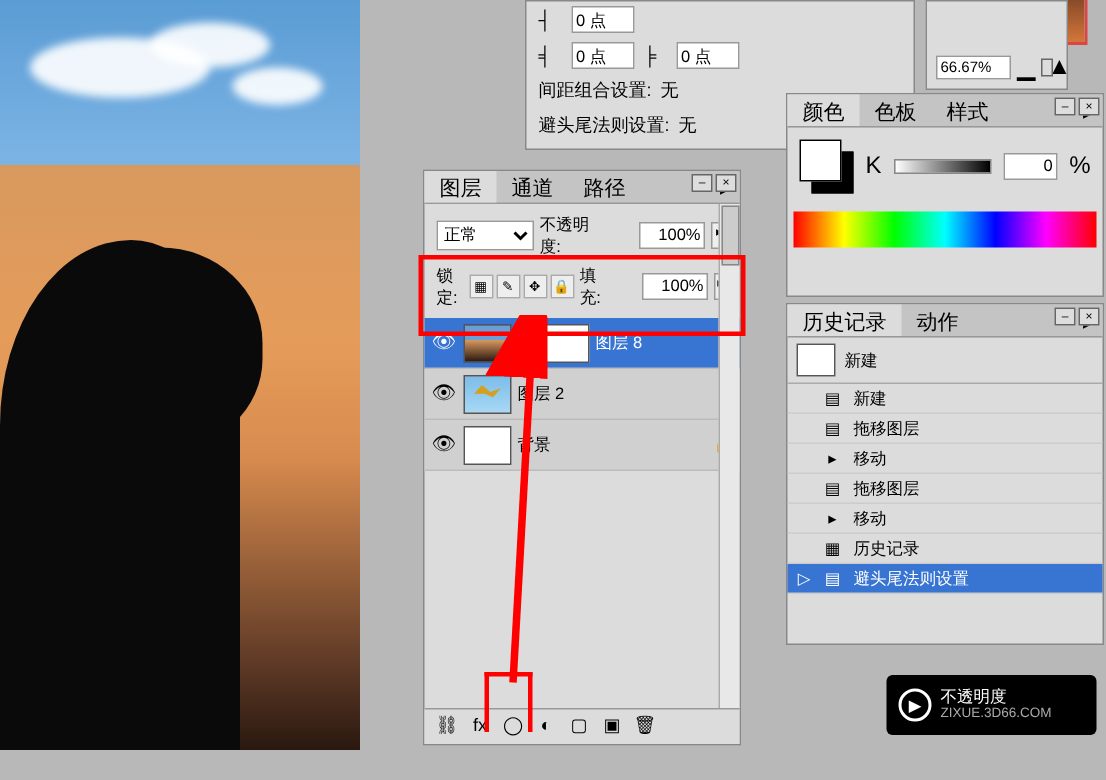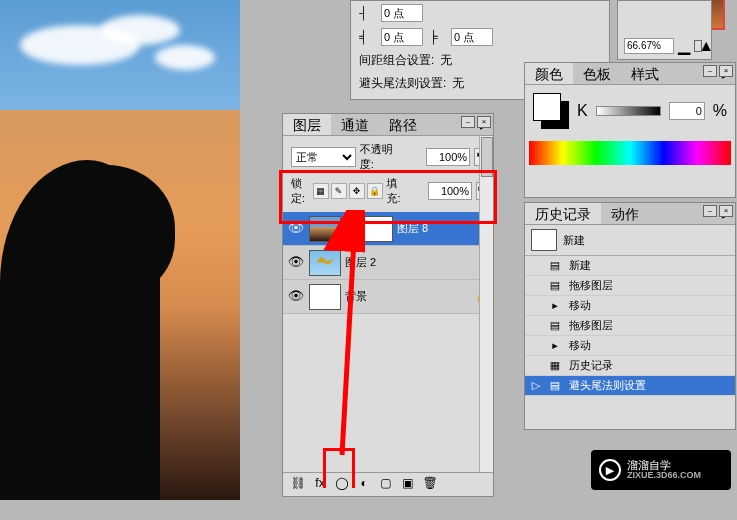"溜溜自学" span { text: 溜溜自学 -> 不透明度 }
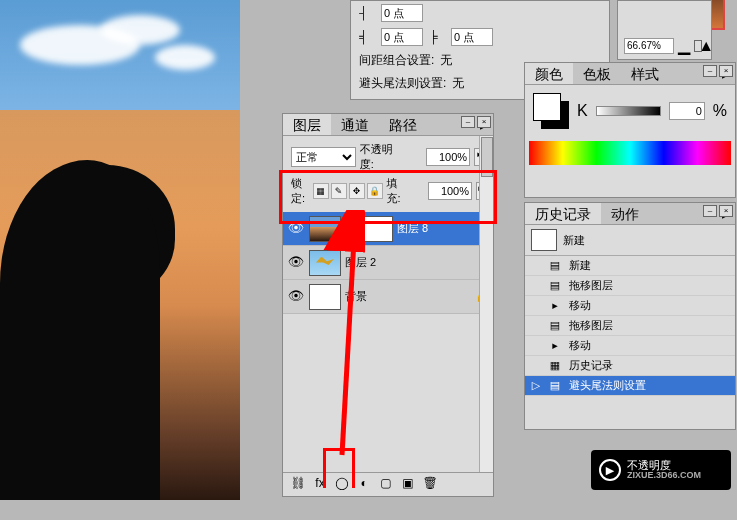"ZIXUE.3D66.COM" .wm-sub { font-weight: bold -> none }
